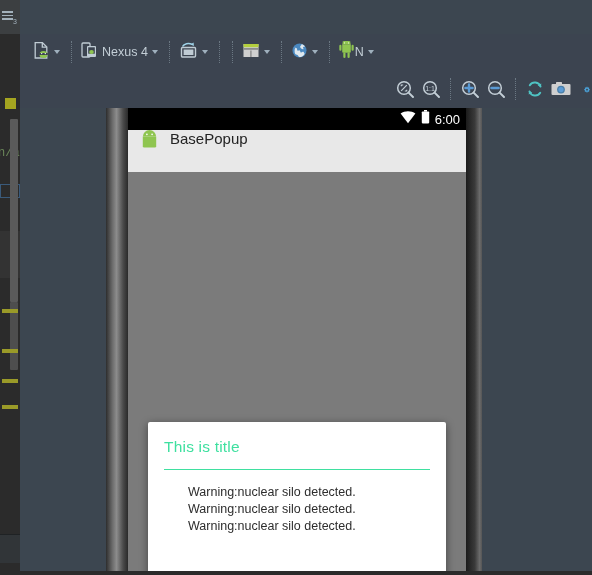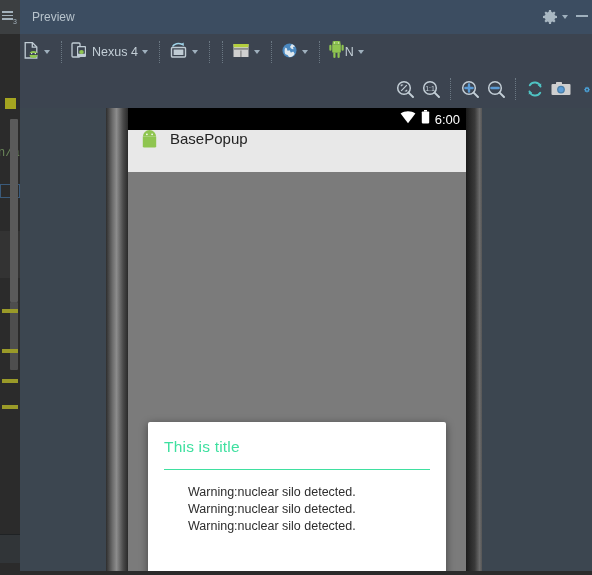"Preview" div.pv-header { html: <div> <div>Preview</div> <div> <svg> <path></path> <path></path> </svg> </div> <div></div> <div></div> </div> -> none }
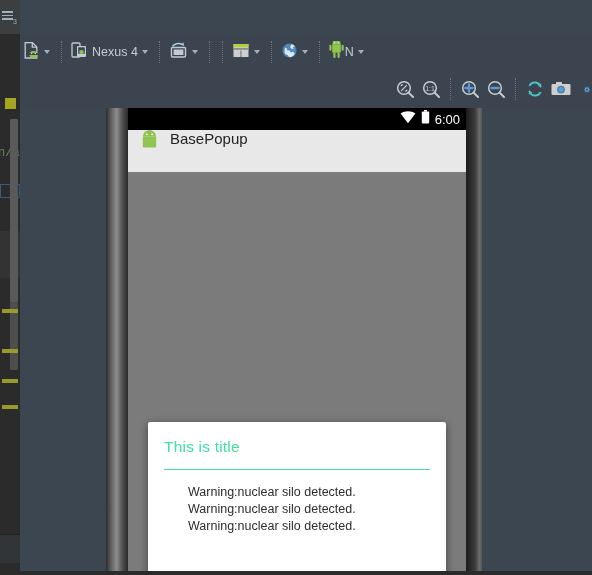"Nexus 4" .tb-row { padding-left: 0 -> 10px }
